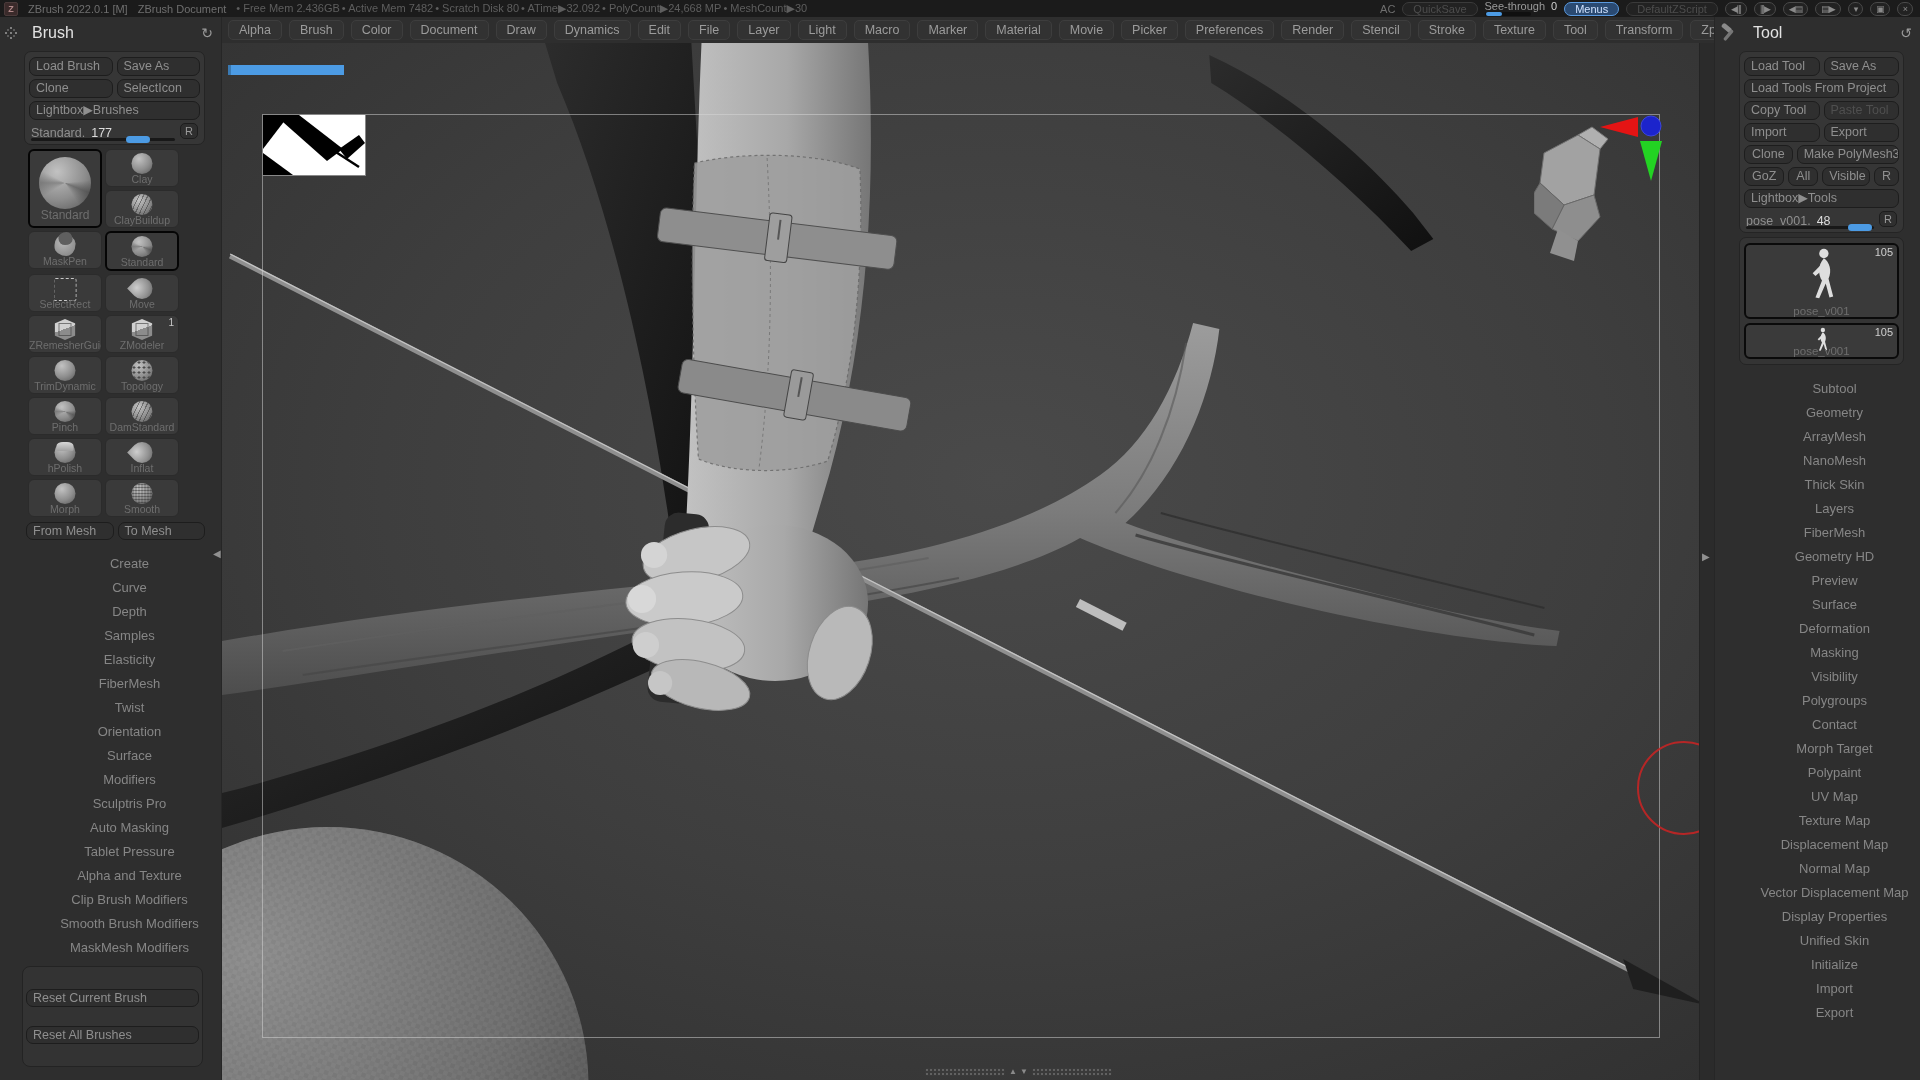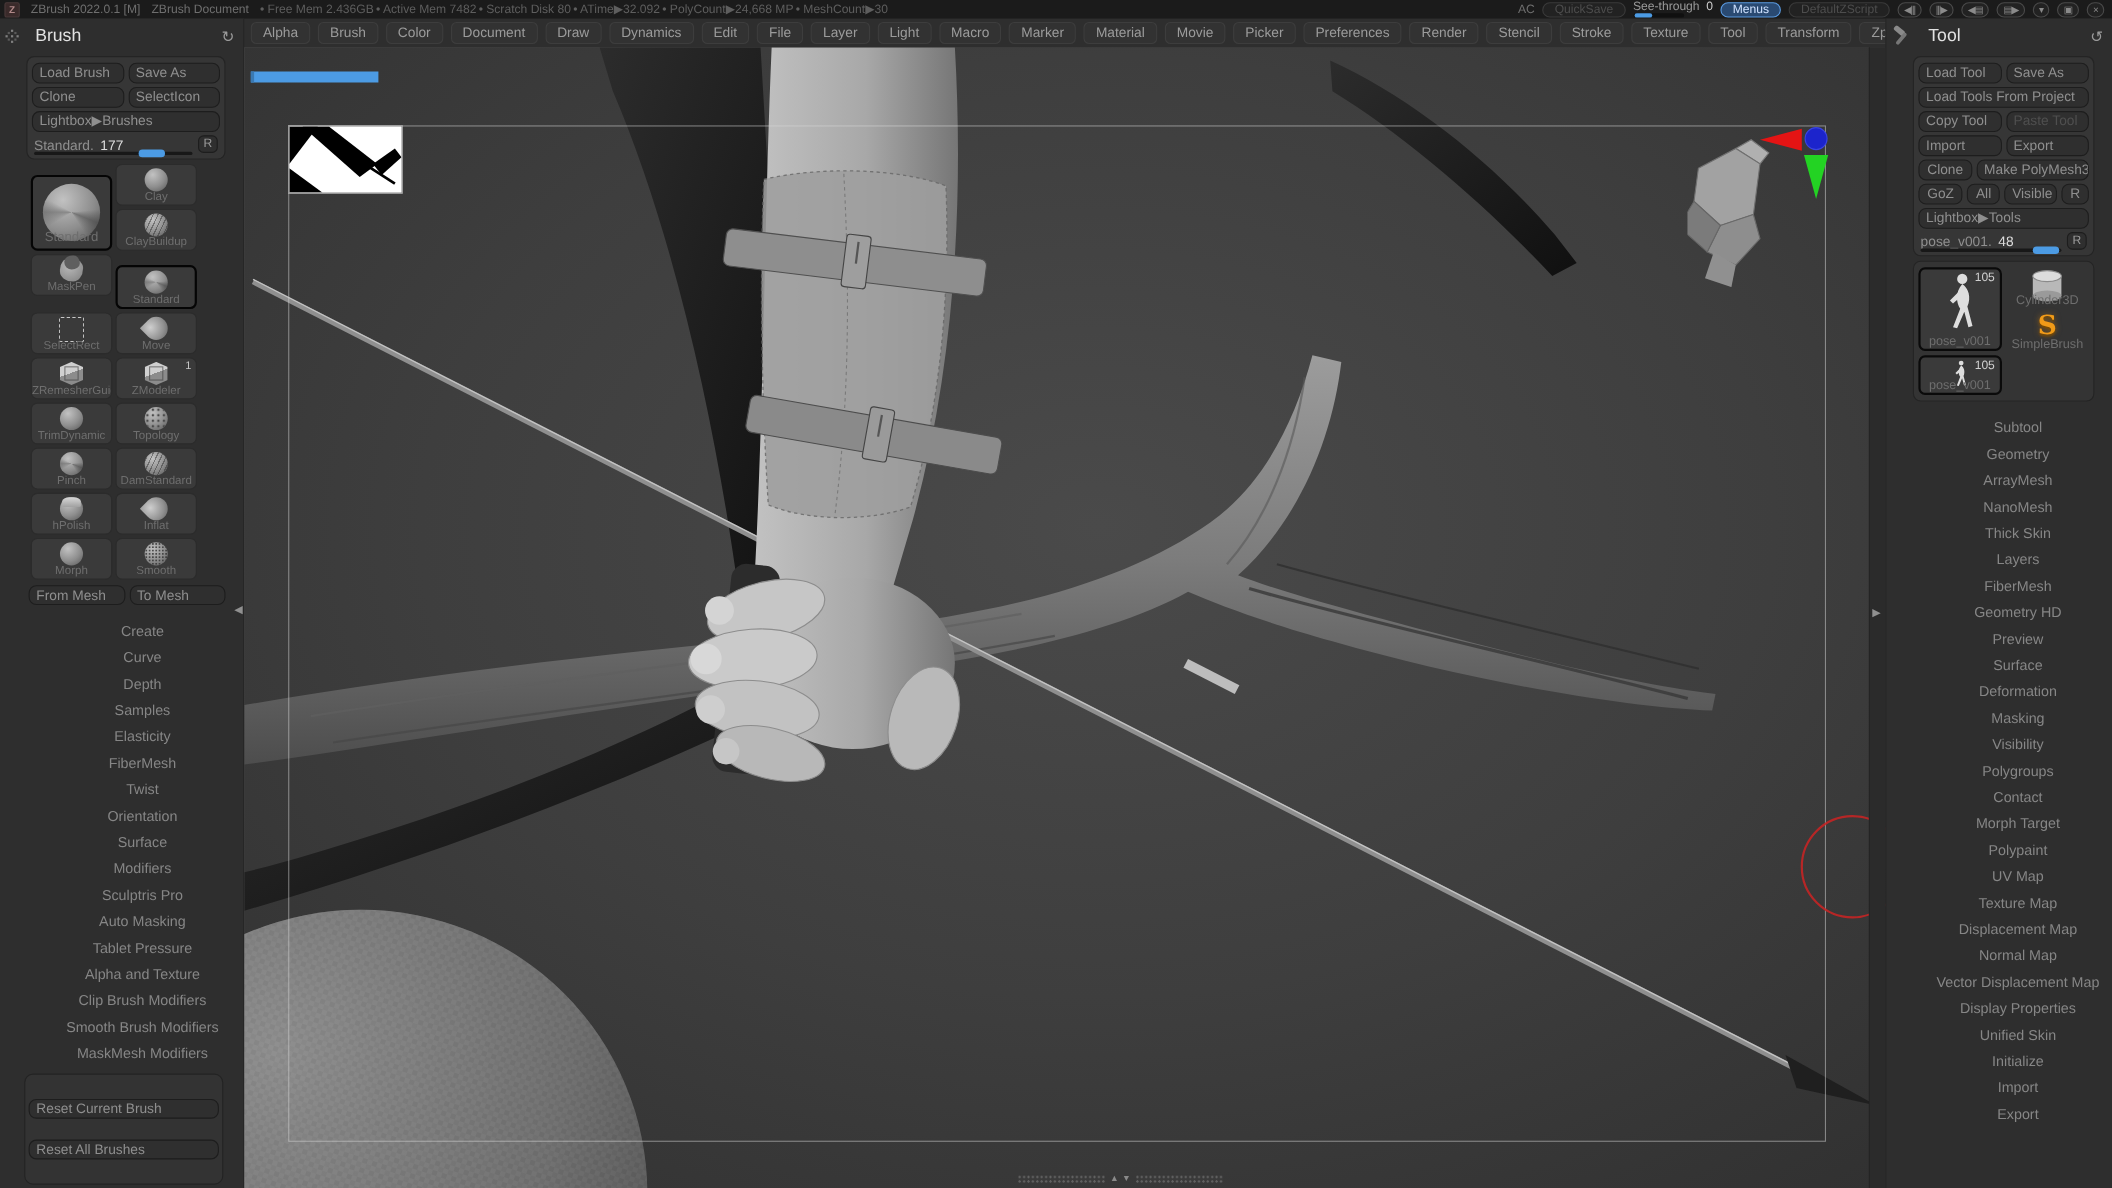"Standard" .brush-cell.selected { margin-top: 10px -> none }
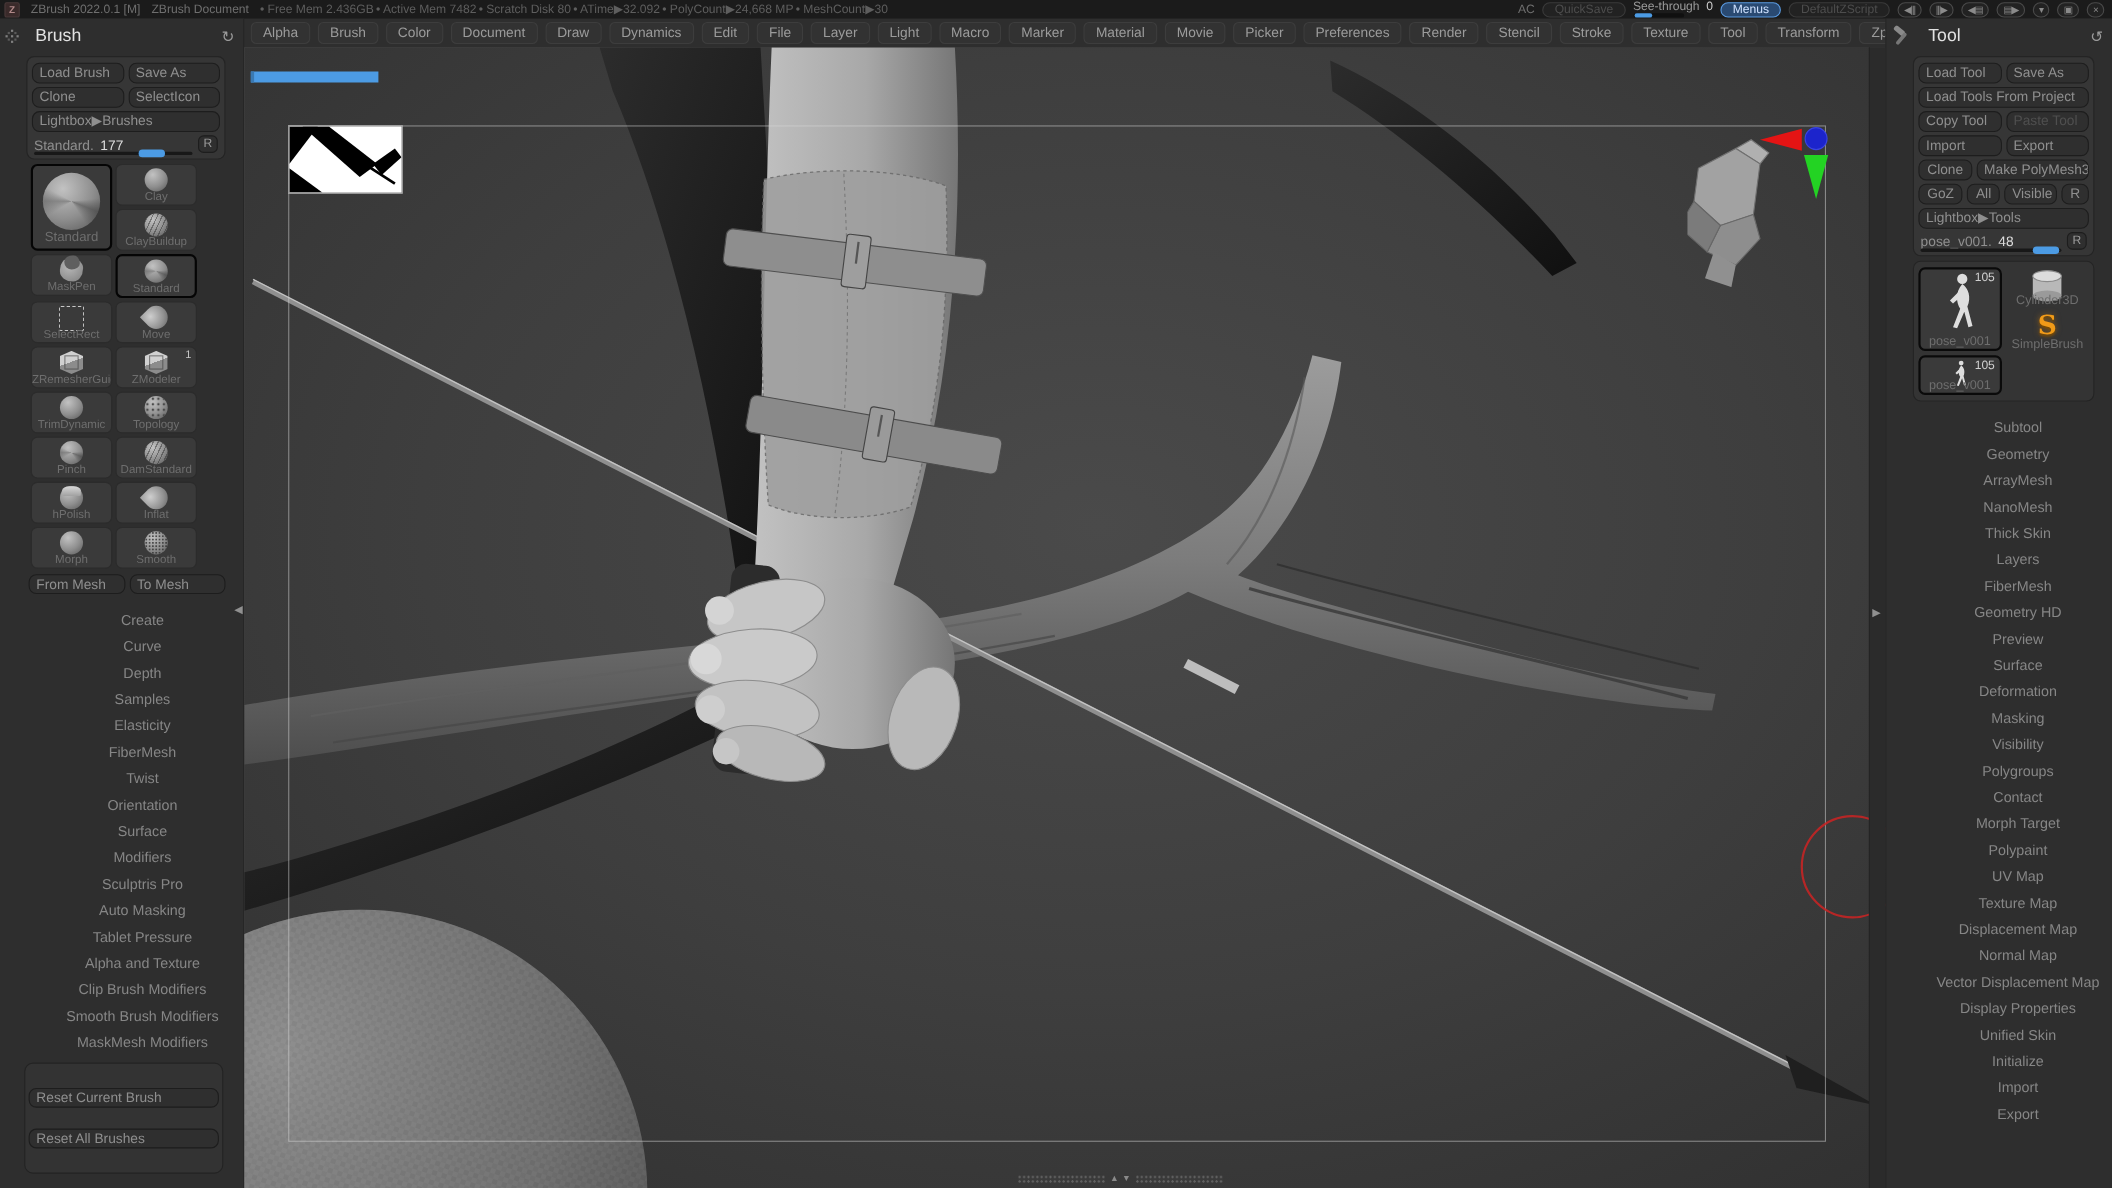"Cylinder3D" div.t-col { html: <div> <div> <div><svg> <rect></rect> <ellipse></ellipse> <ellipse></ellipse> </svg></div> <div>Cylinder3D</div> </div> <div> <div><span>S</span></div> <div>SimpleBrush</div> </div> </div> -> none }
